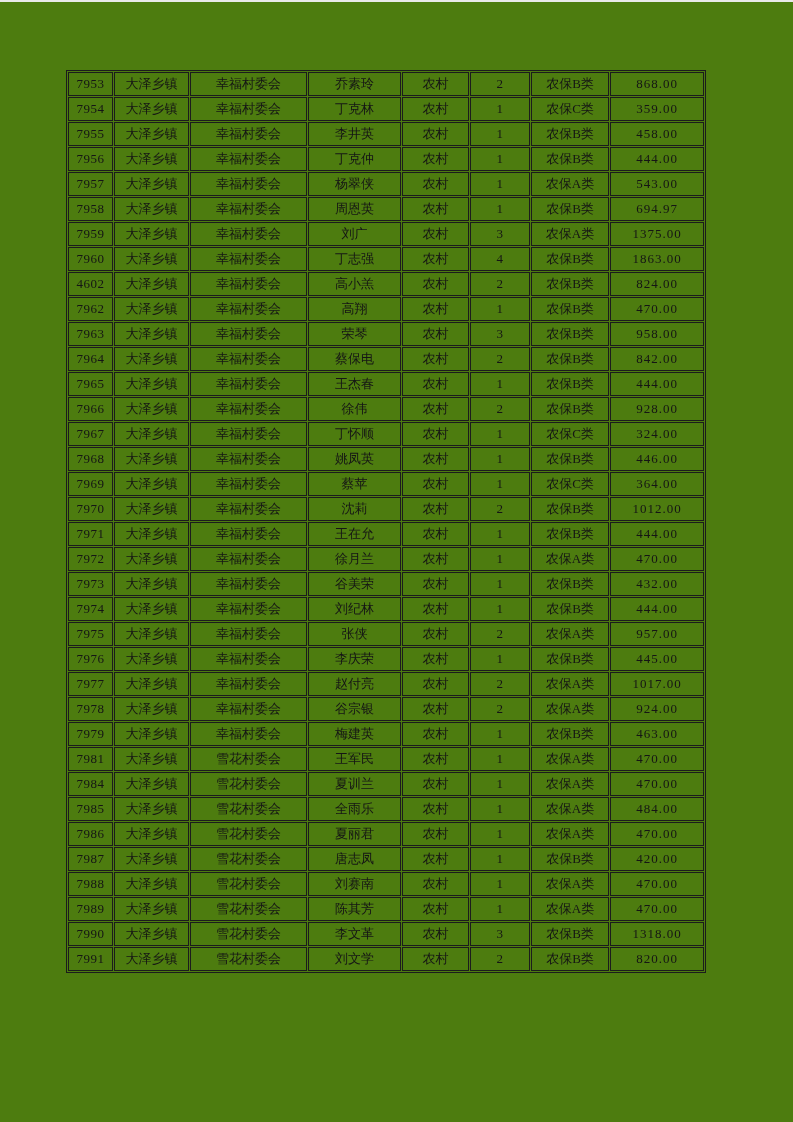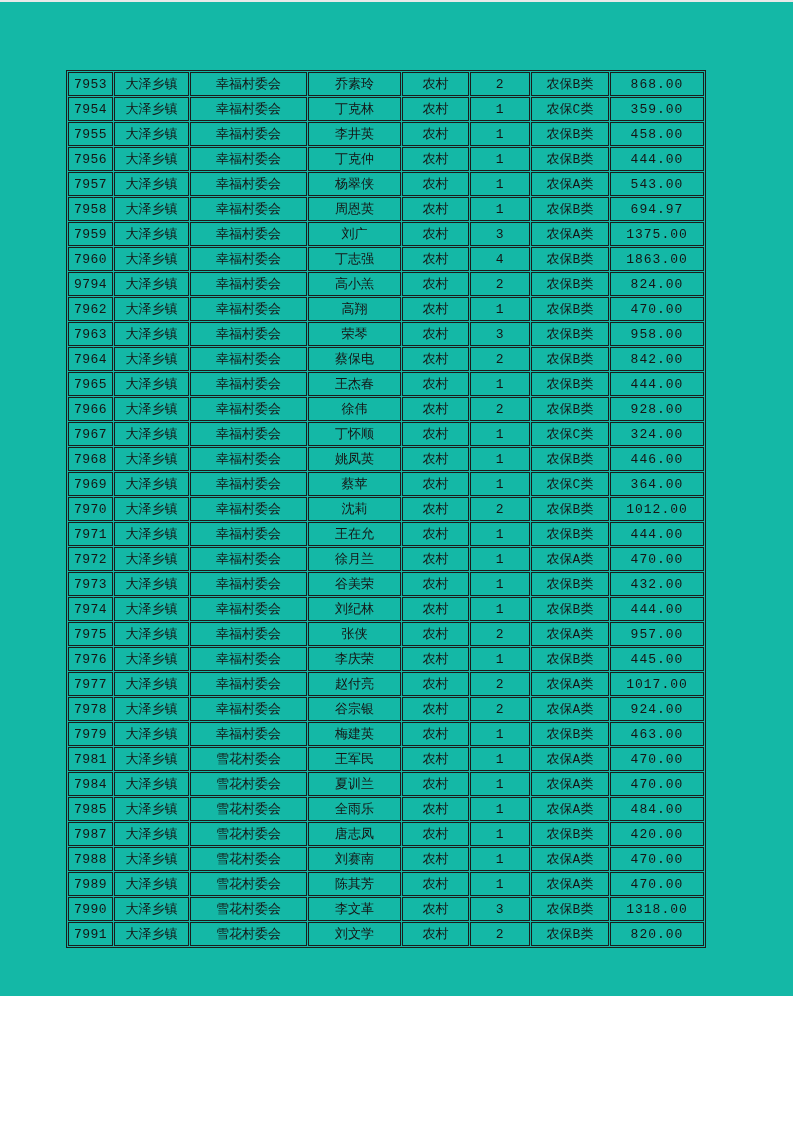"7953" .page { background: #14b8a6 -> #4d7c0f; font-family: Liberation Mono, monospace -> Liberation Serif, serif; height: 996px -> 1122px }
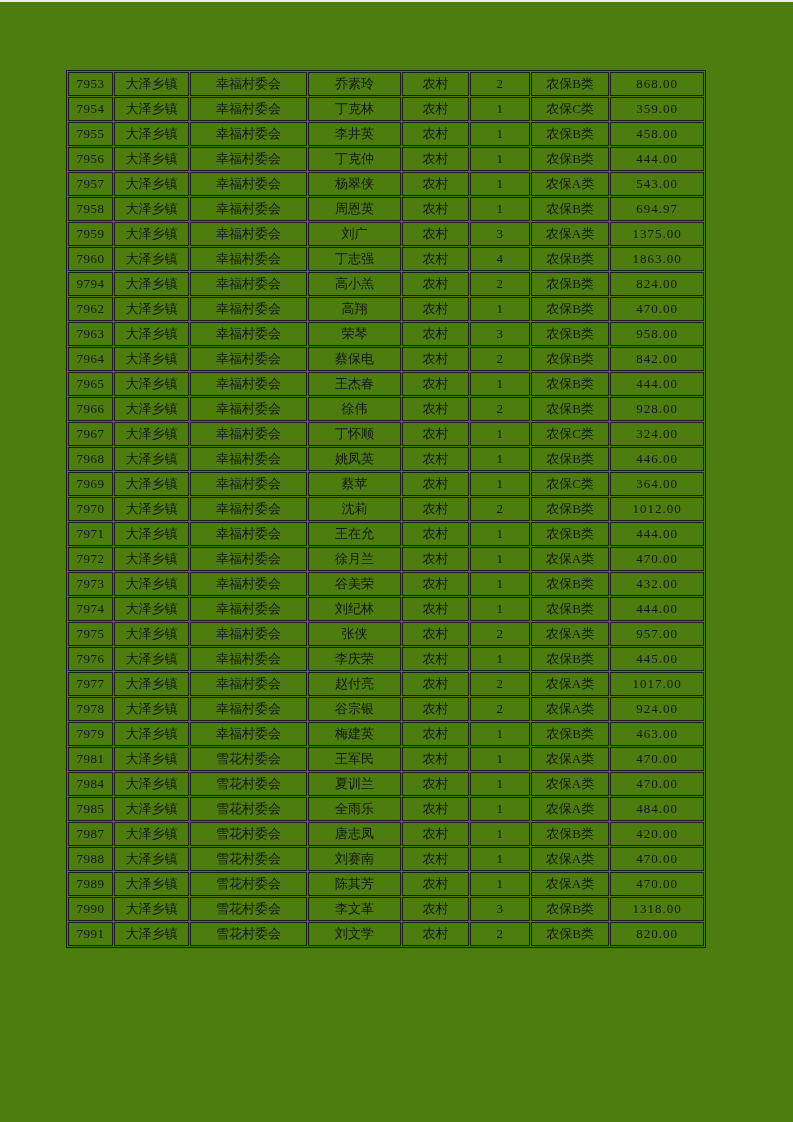"9794" td.num { text: 9794 -> 4602 }
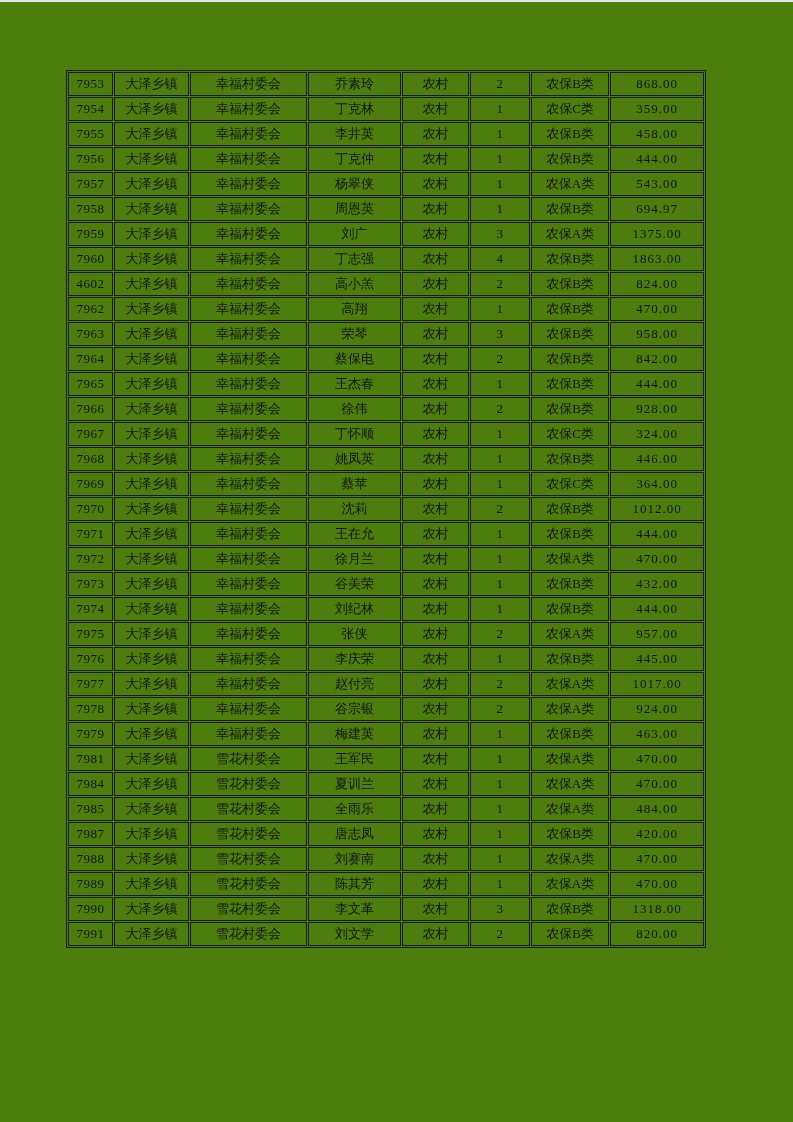"7986" tr { html: none -> <tr> <td>7986</td> <td>大泽乡镇</td> <td>雪花村委会</td> <td>夏丽君</td> <td>农村</td> <td>1</td> <td>农保A类</td> <td>470.00</td> </tr> }
